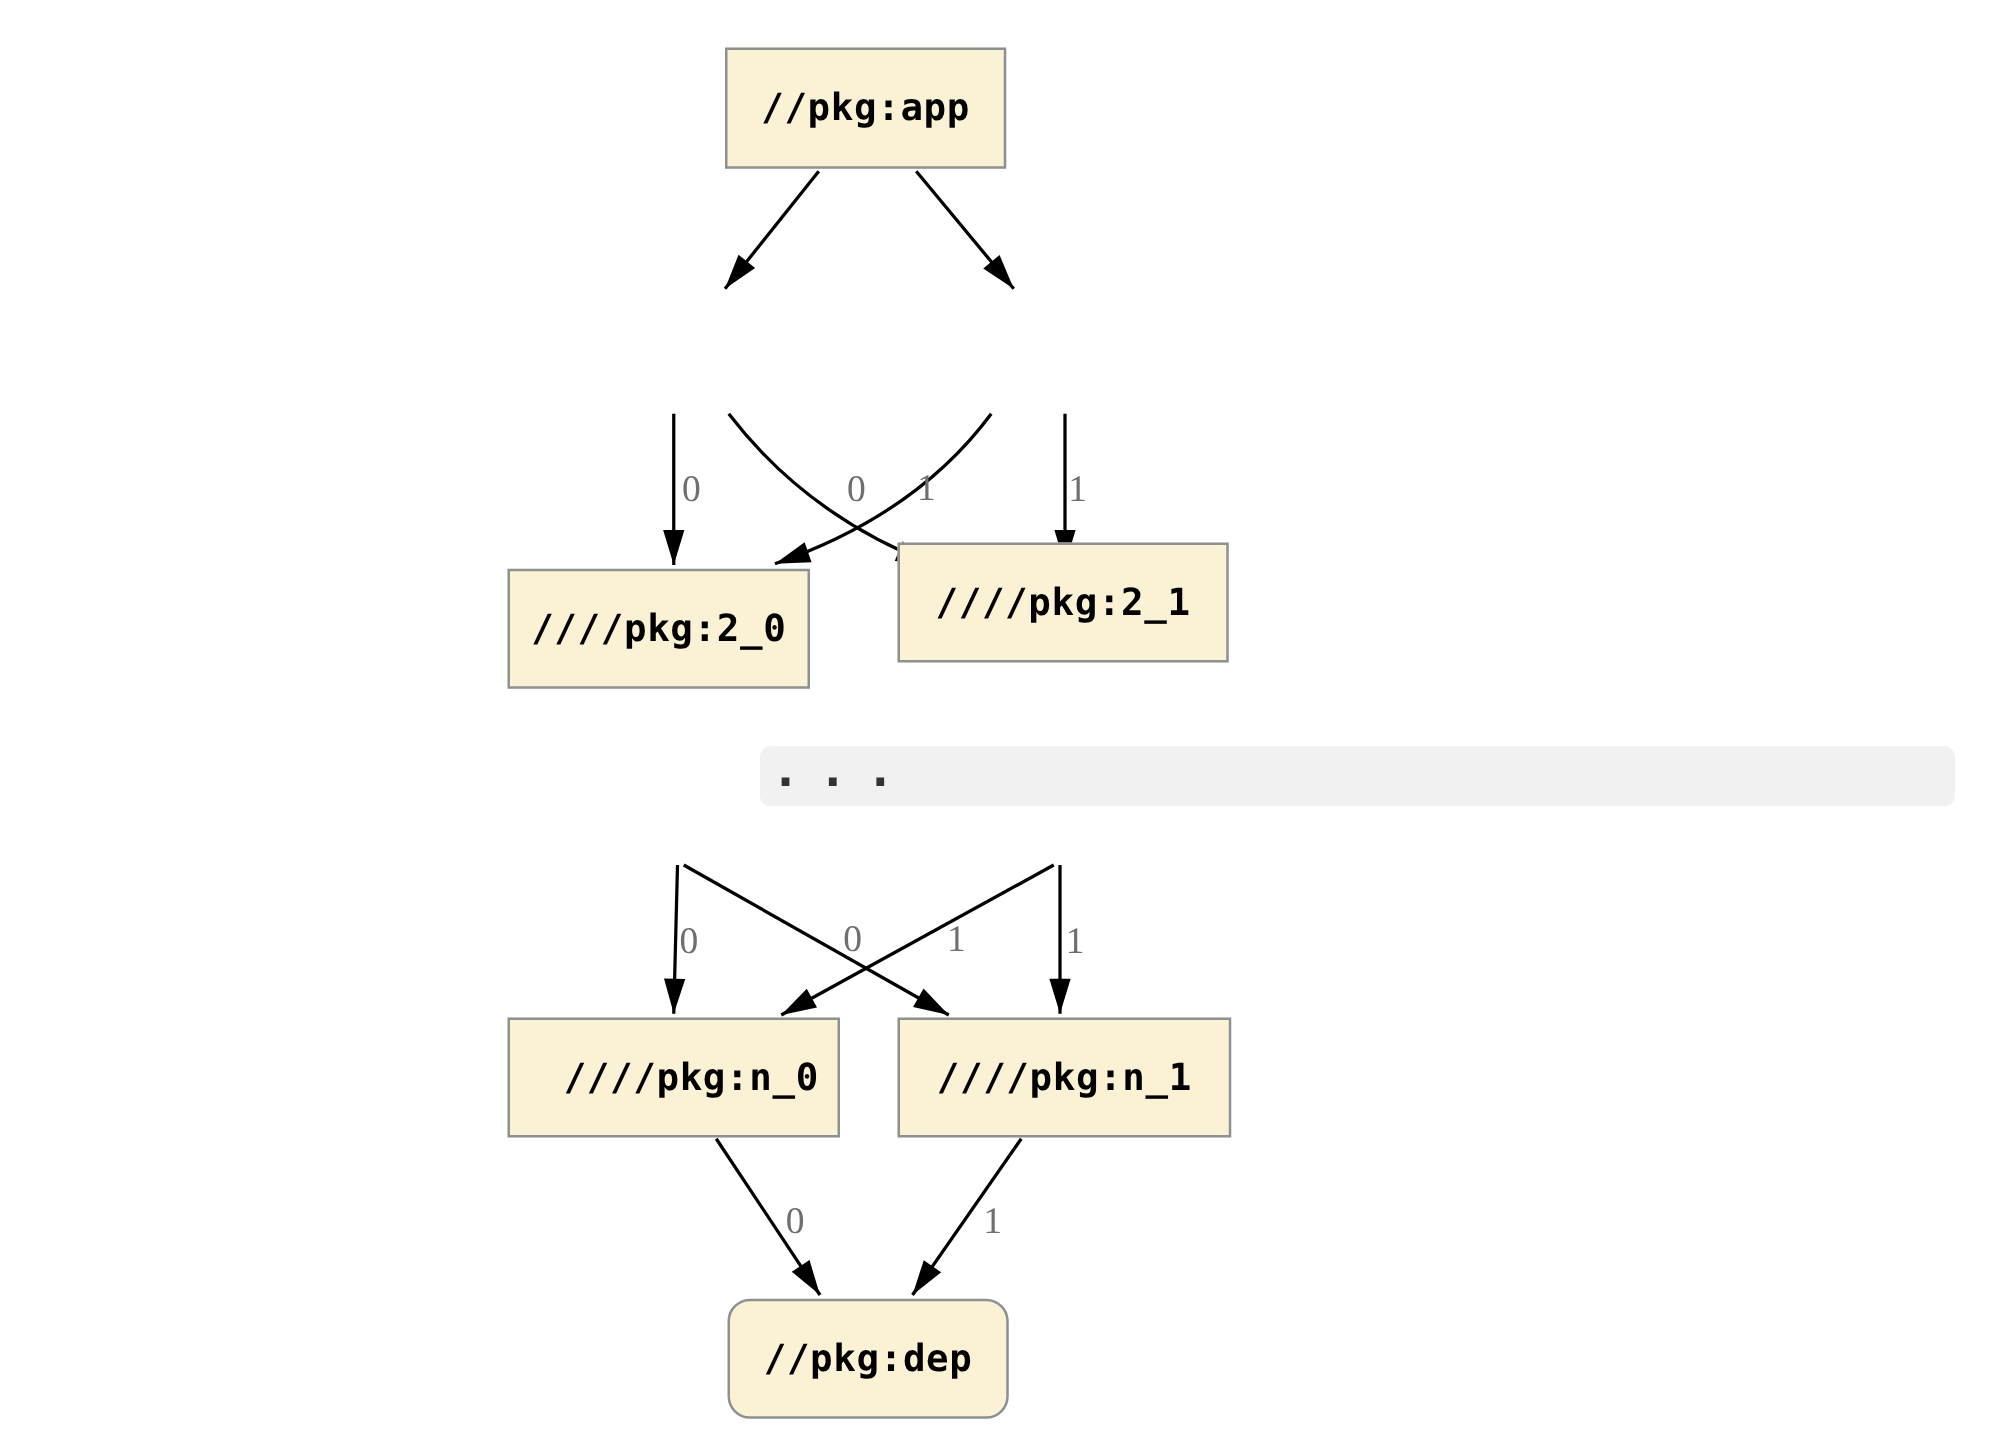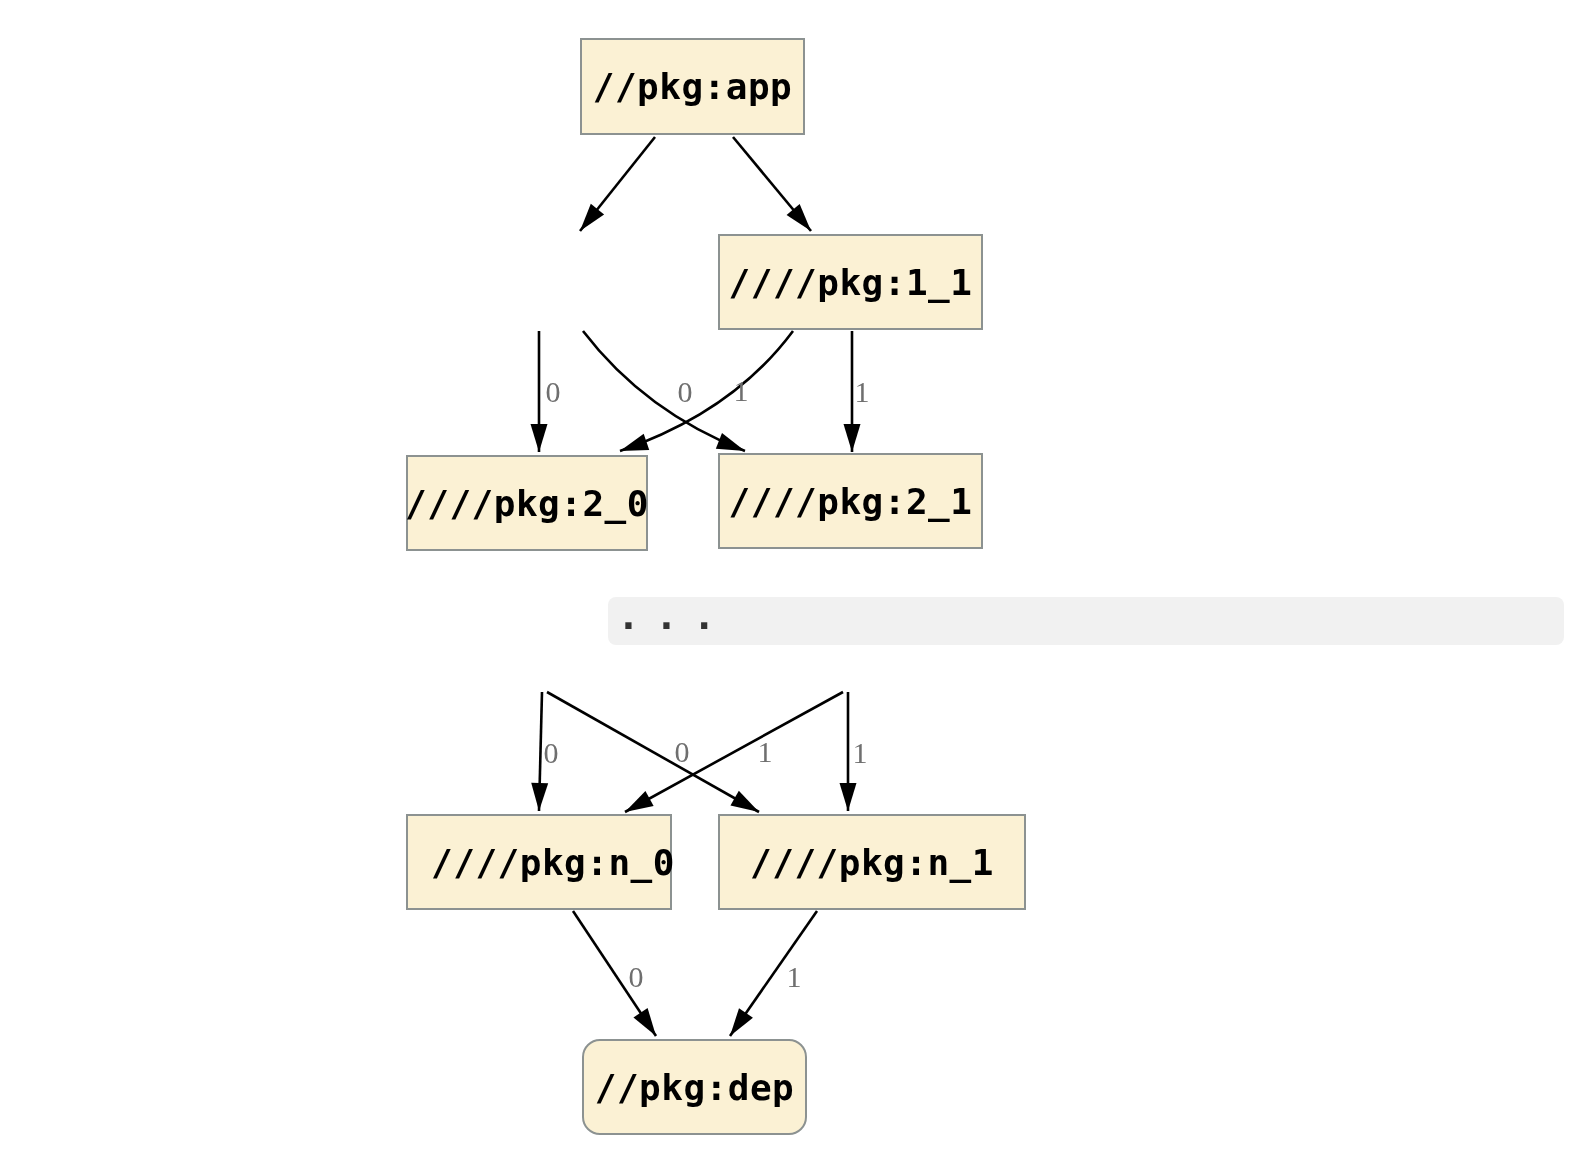"//pkg:app" .node { font-size: 36px -> 30px }
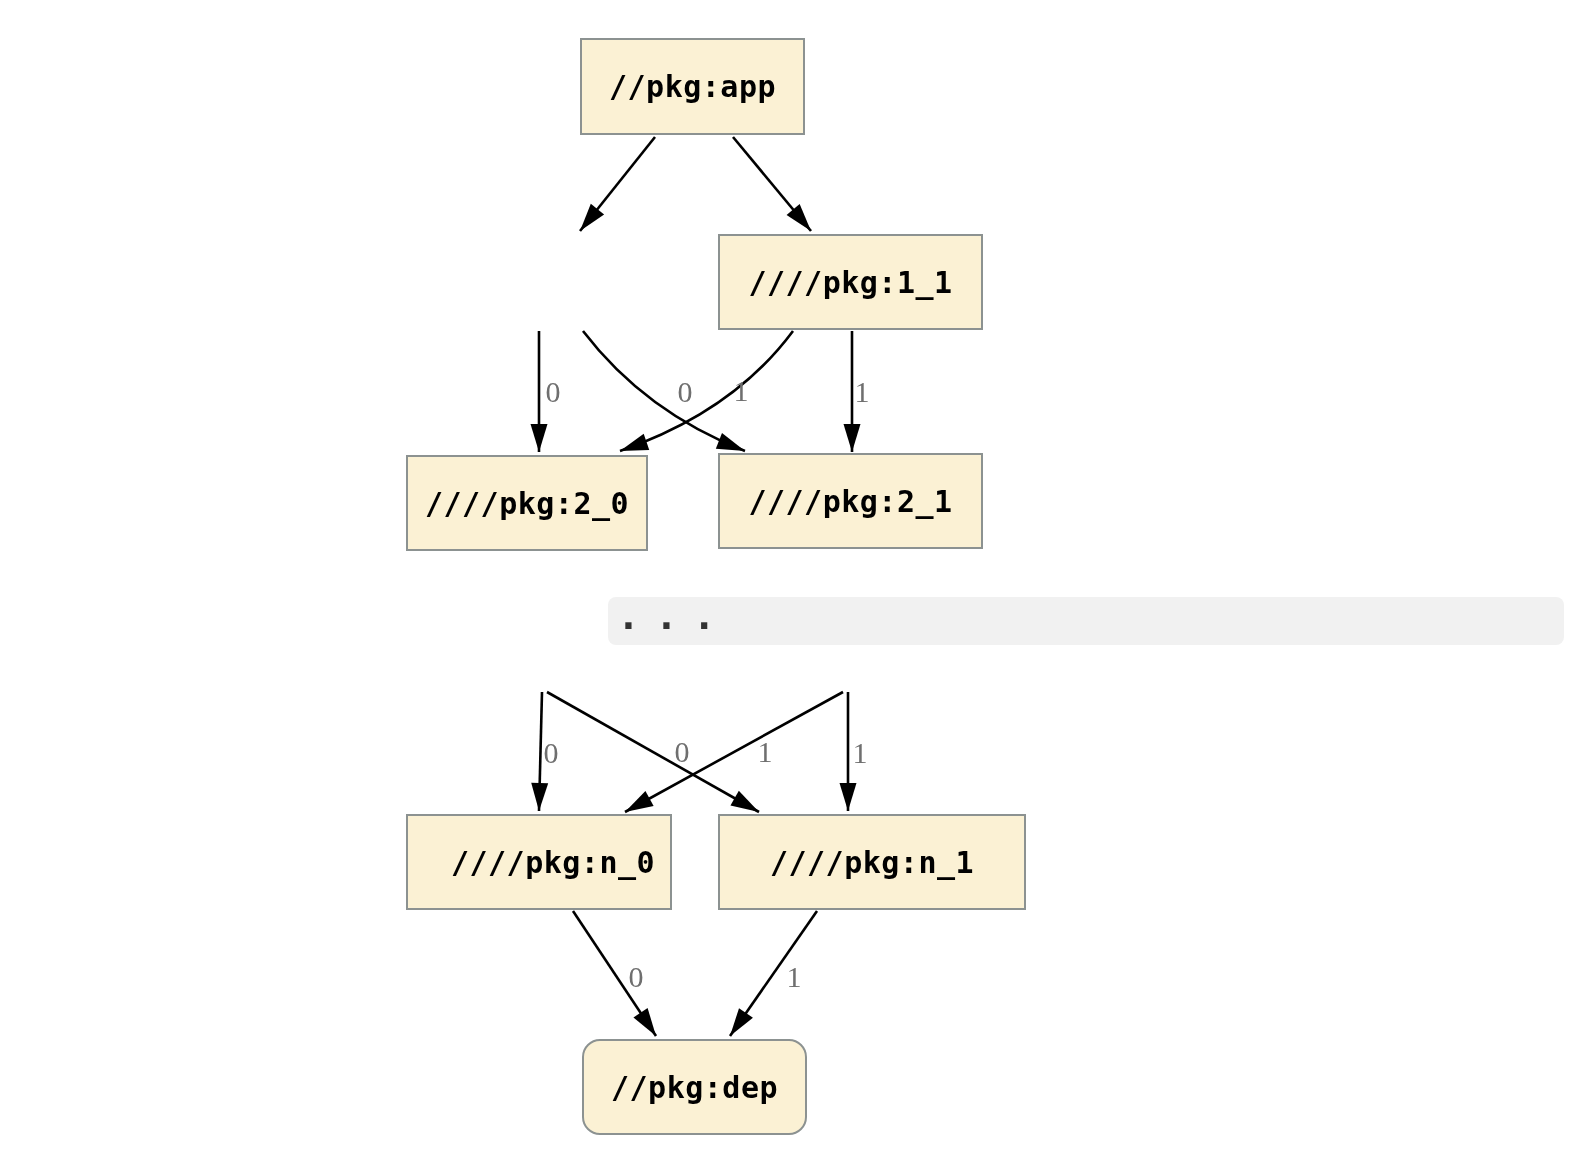"////pkg:1_1" div.node { html: <div>////pkg:1_1</div> -> none }
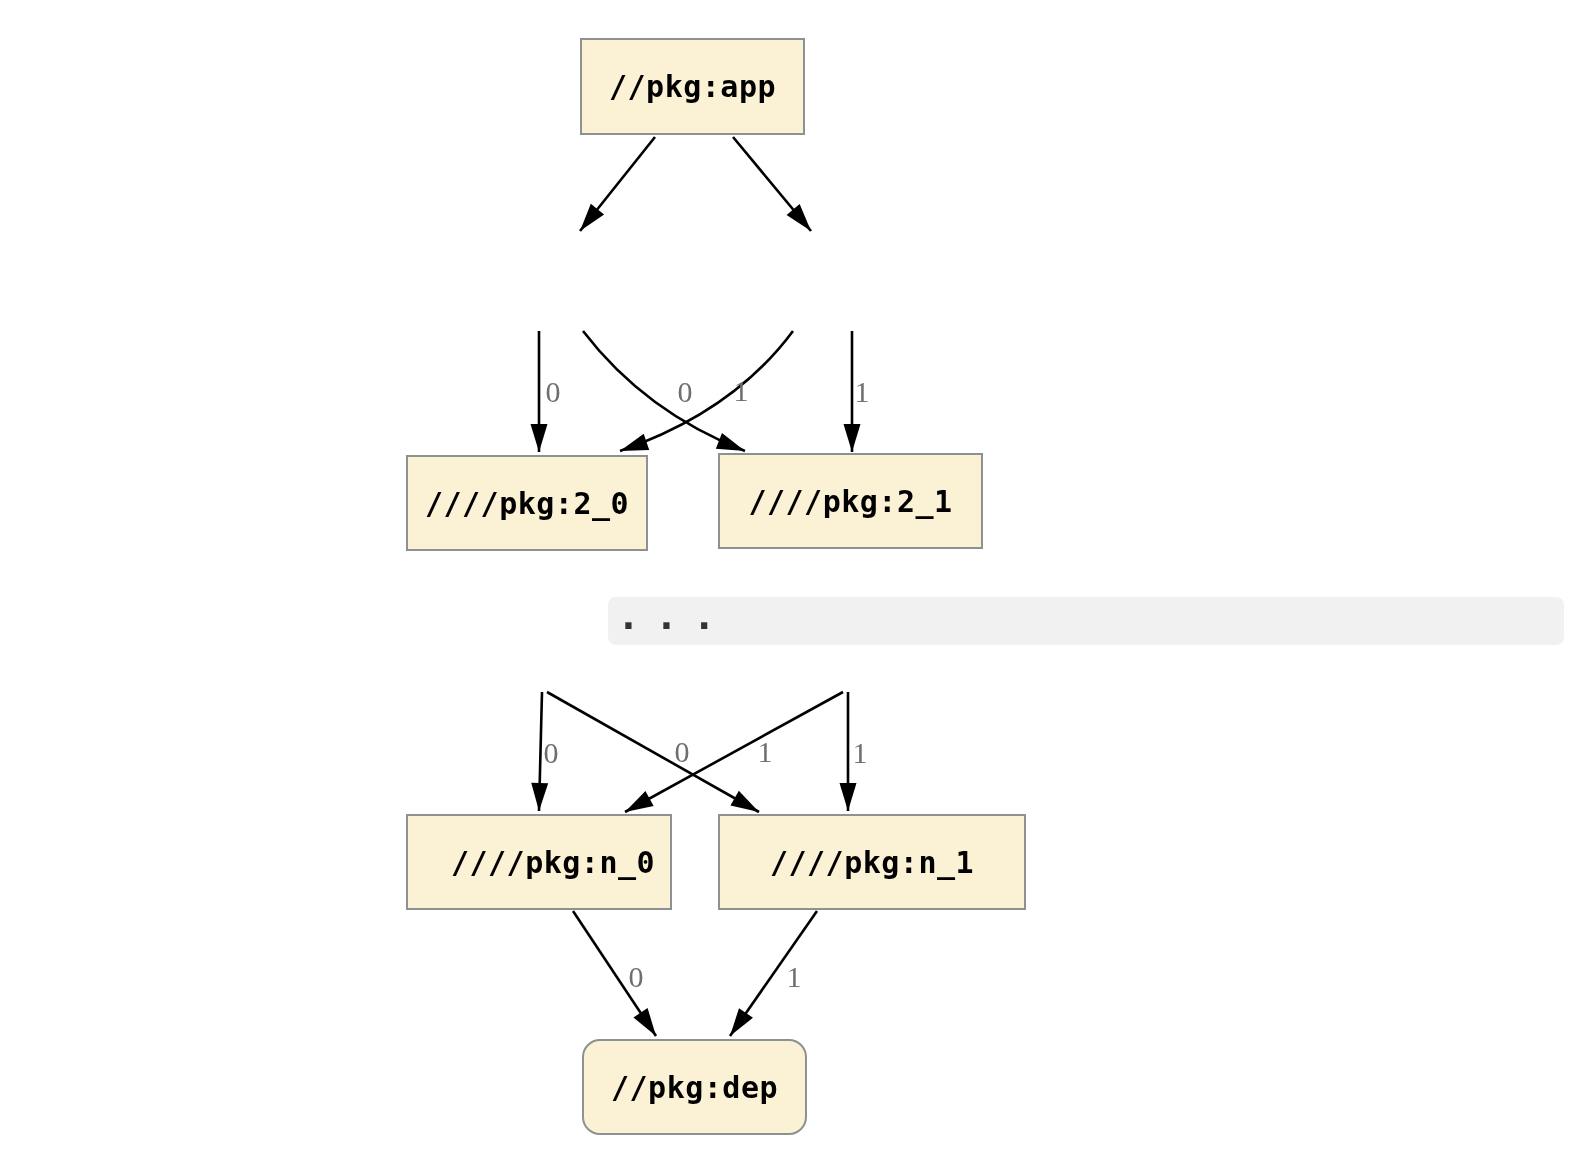"////pkg:2_1" .n-2-1 { top: 453px -> 434px }
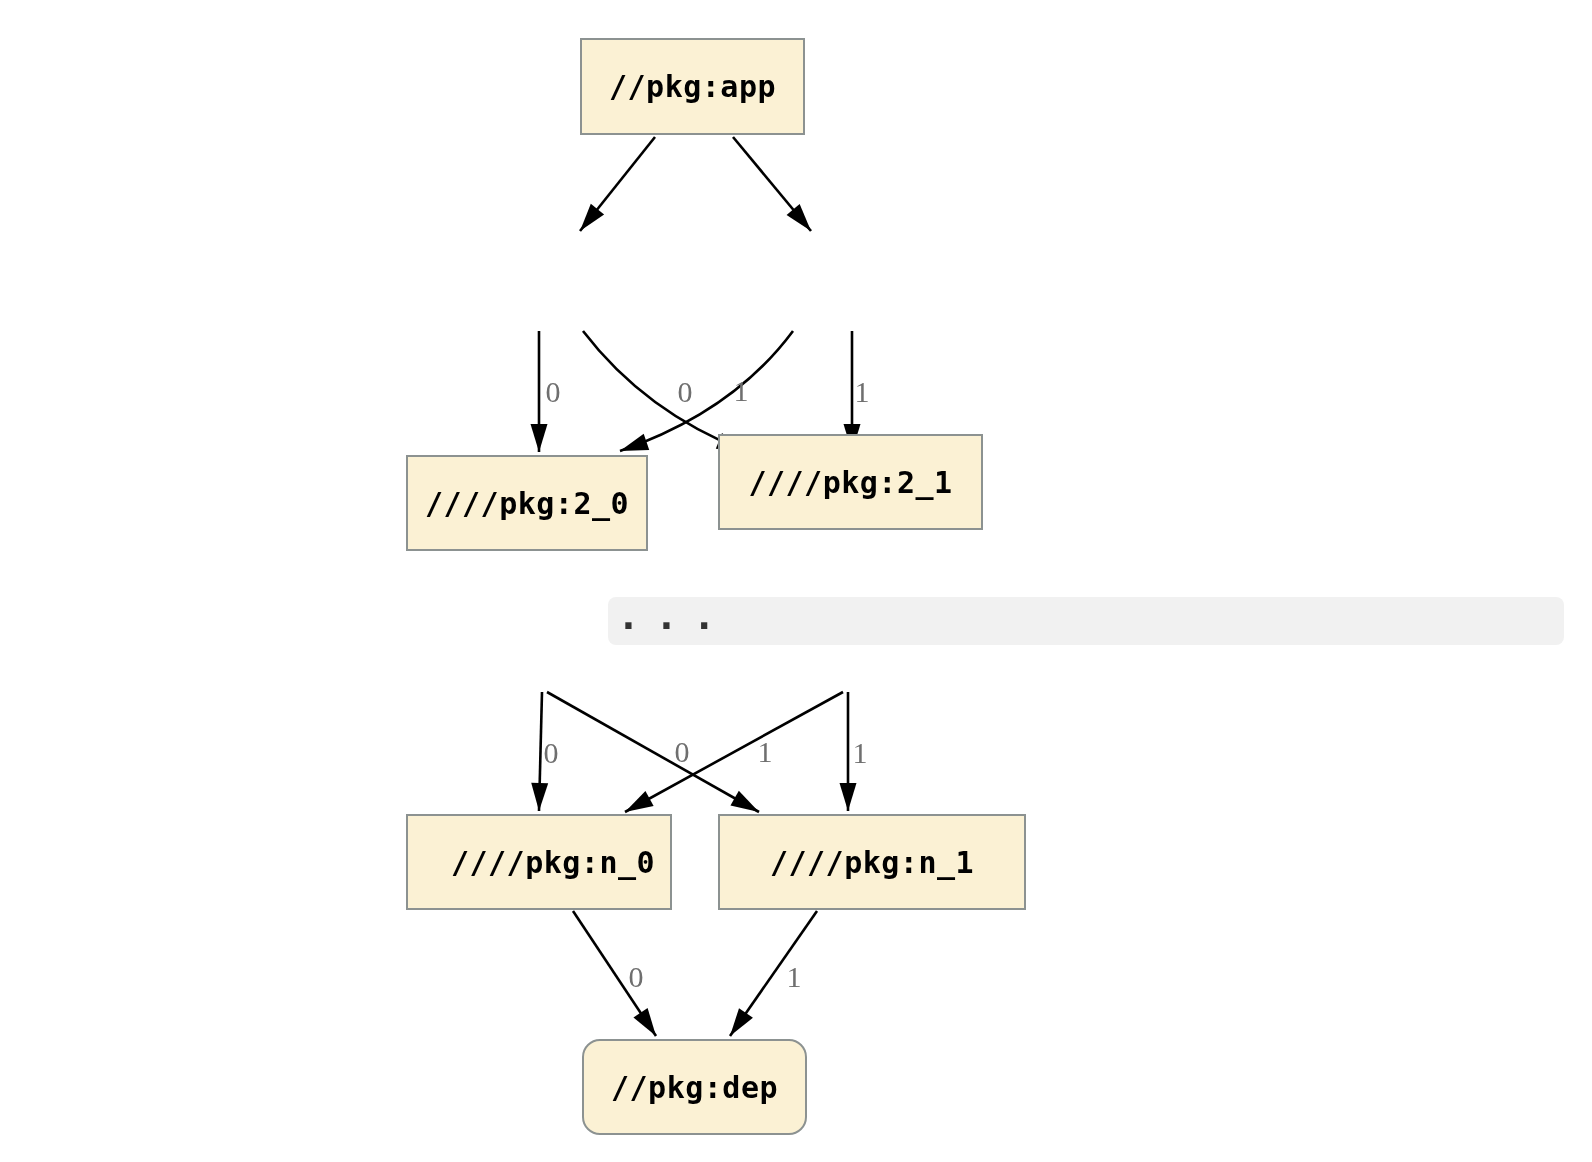"////pkg:n_1" .n-n-1 { width: 308px -> 267px }
